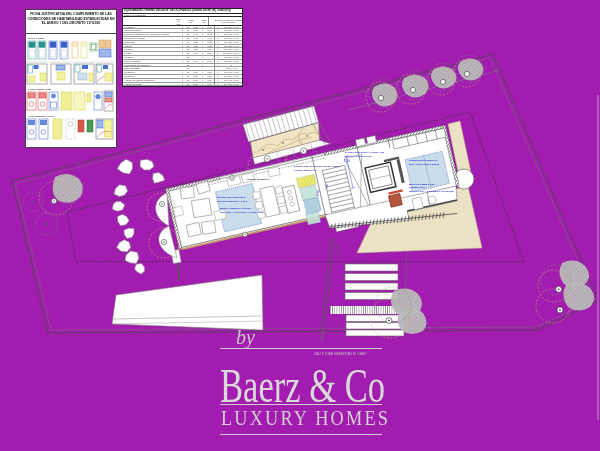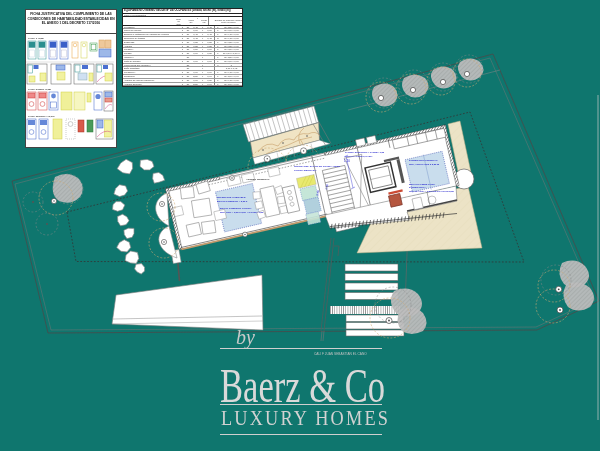"by" #page { background: #0f766e -> #a21caf }
